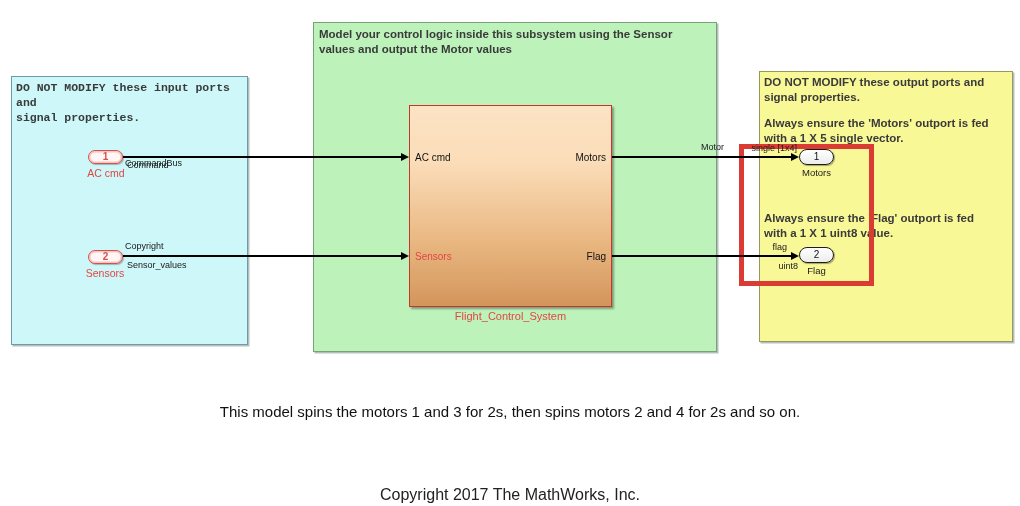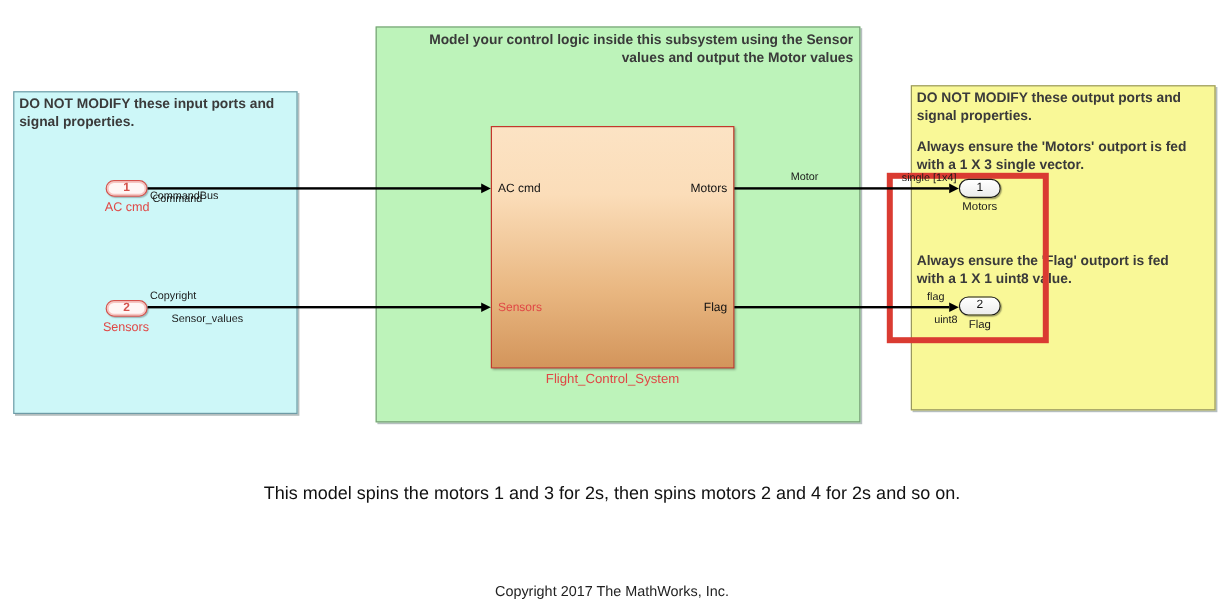"Model your control logic inside" div.note-text { text-align: right -> none }
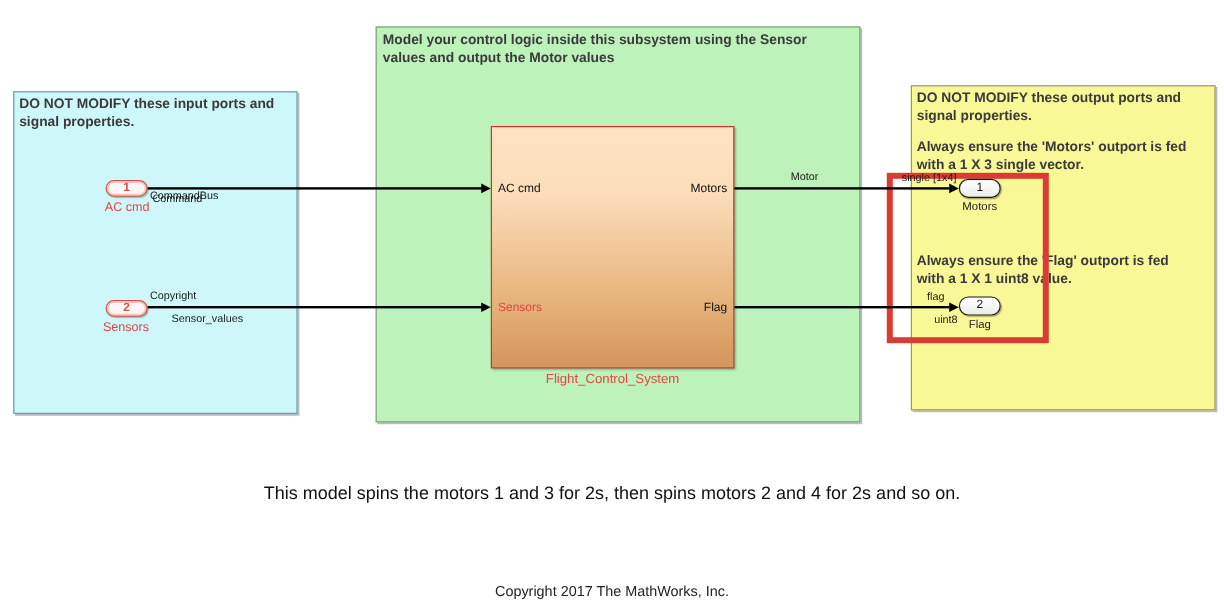"DO NOT MODIFY these input" .note-pad { font-family: none -> Liberation Mono, monospace }
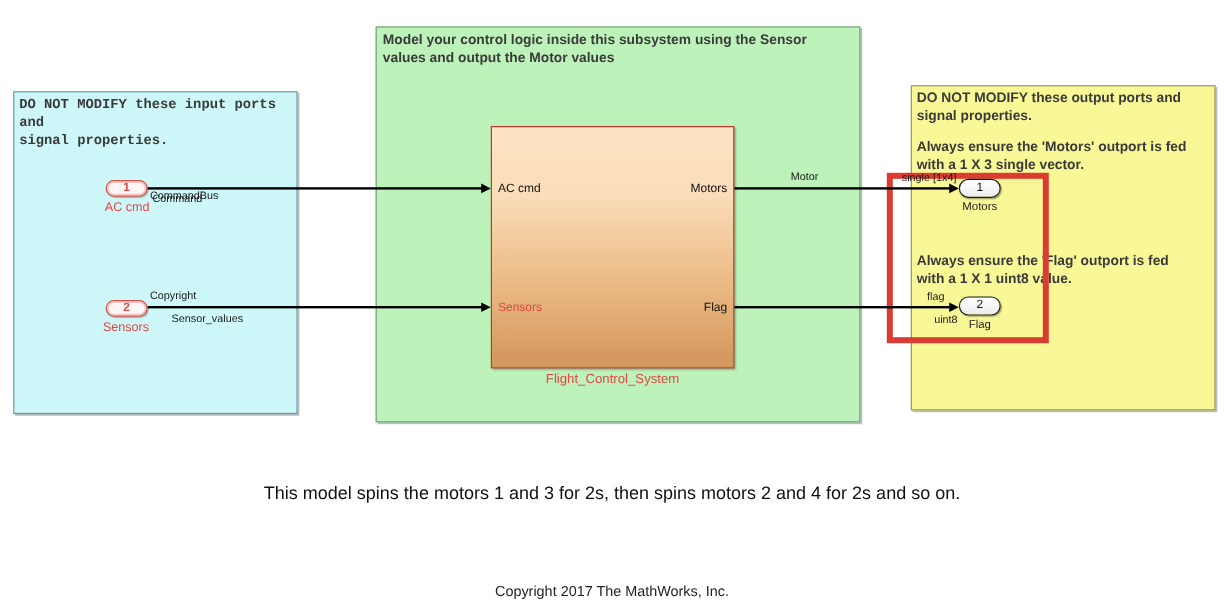"Always ensure the 'Motors' outport" div.note-text { text: 3 -> 5 }
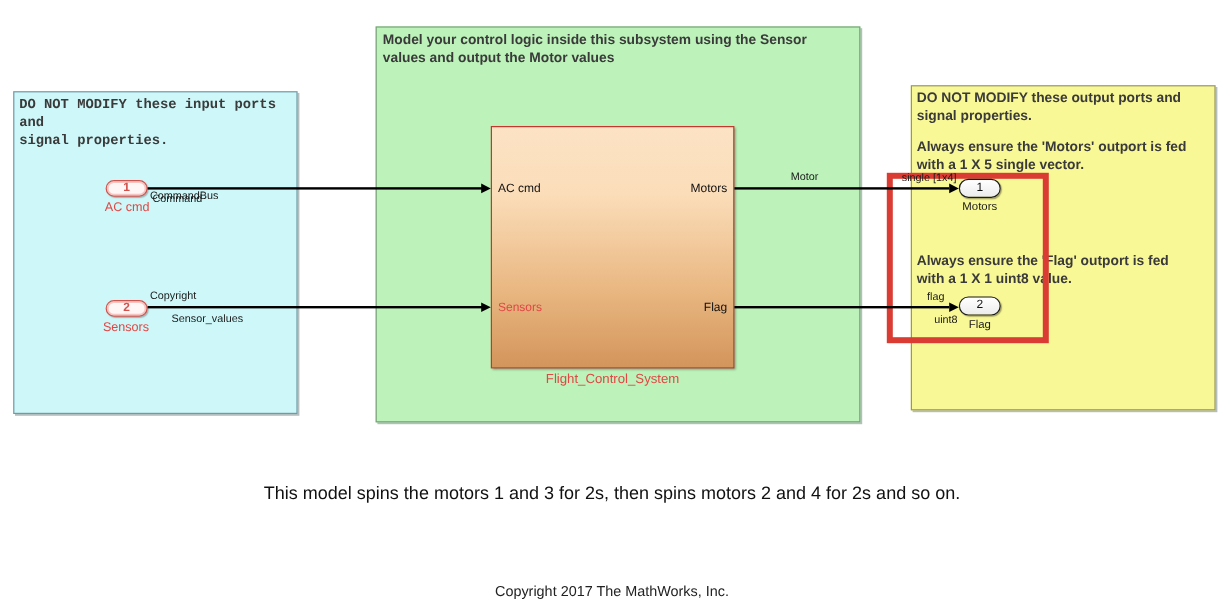"Motor" div.siglabel { left: 632px -> 674px }
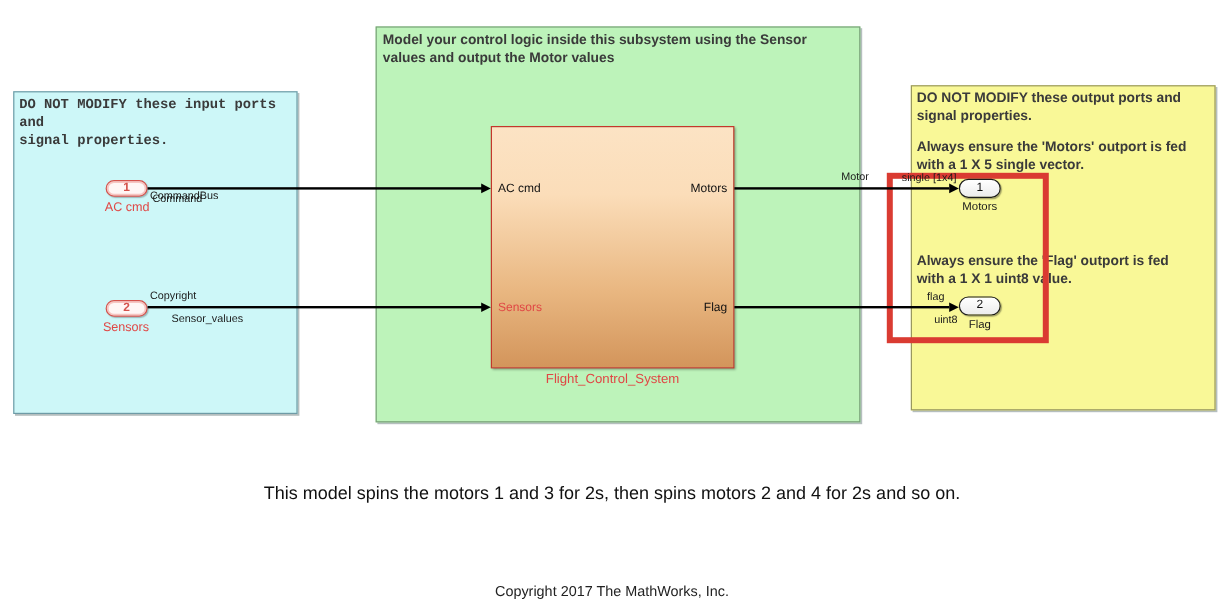"Sensor_values" div.siglabel { margin-left: 16px -> none }
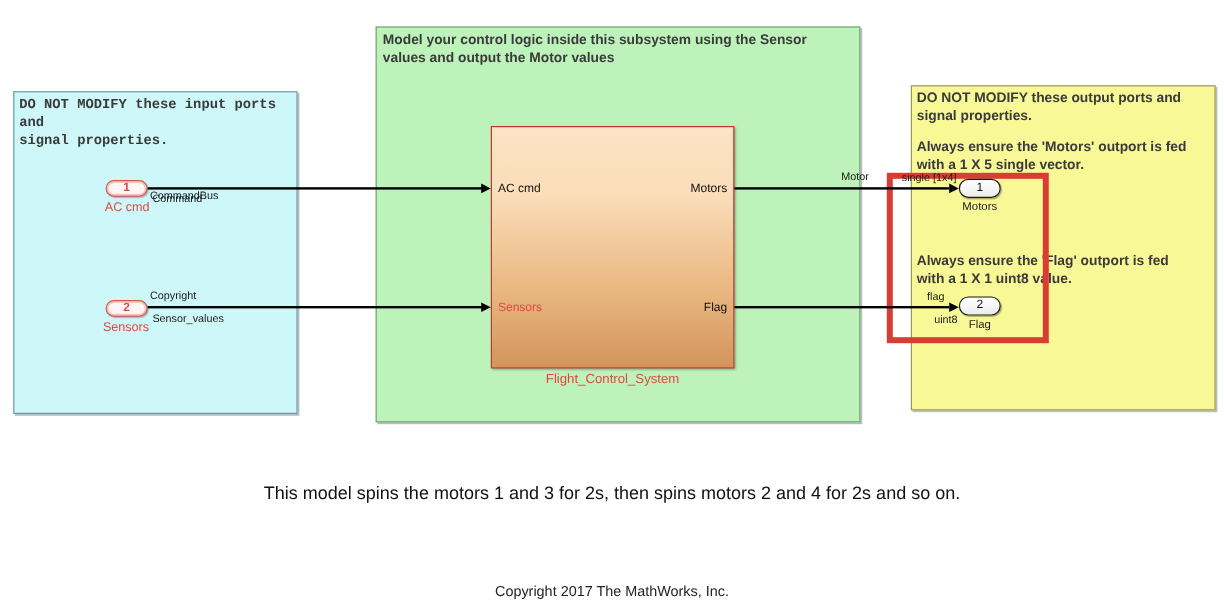"Copyright 2017 The MathWorks, Inc." .copyright { font-size: 12px -> 16px }
